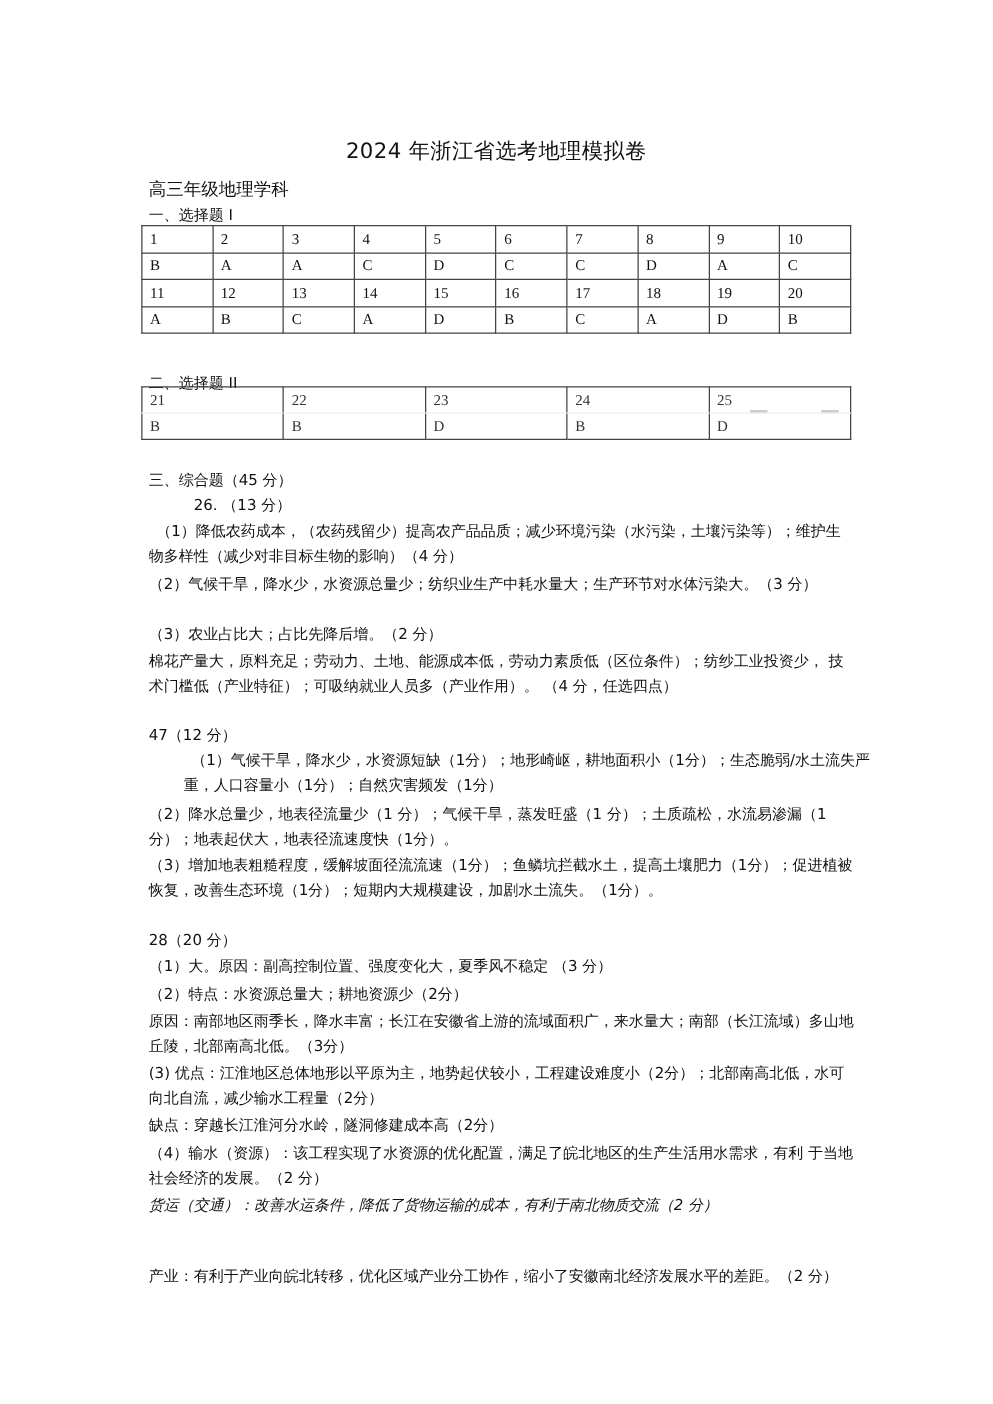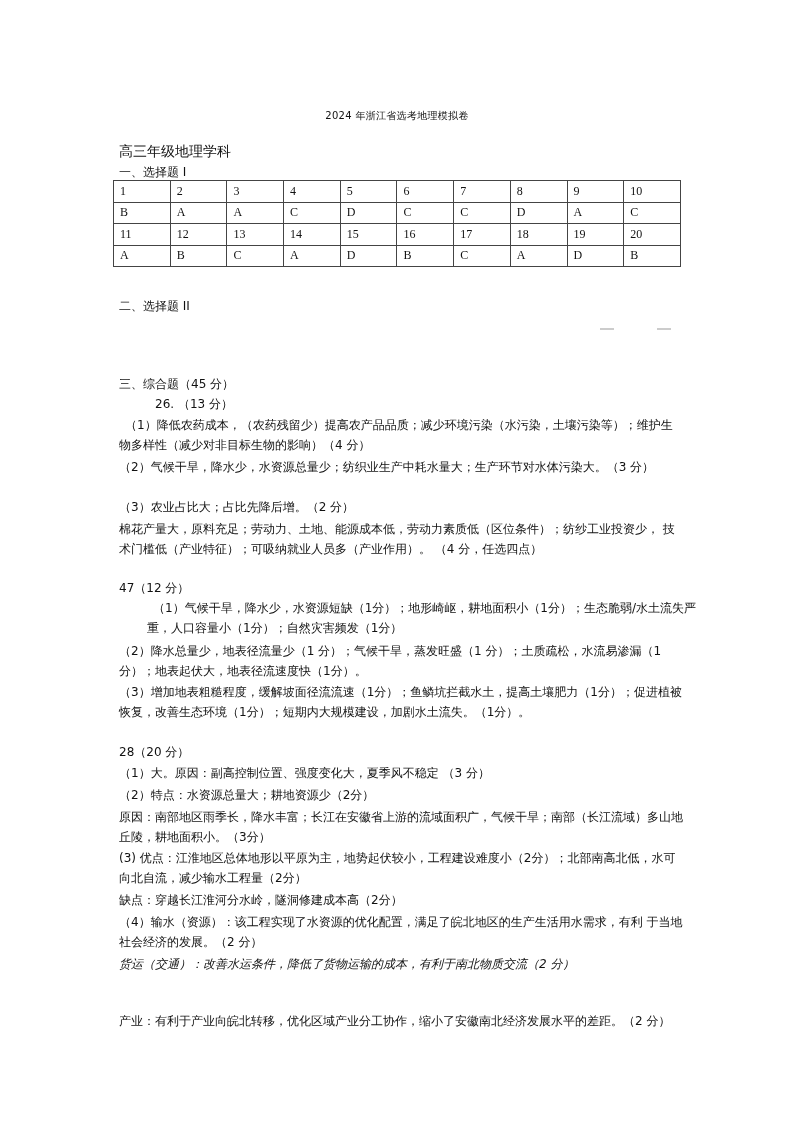"2024 年浙江省选考地理模拟卷" .title { font-size: 10px -> 17px }
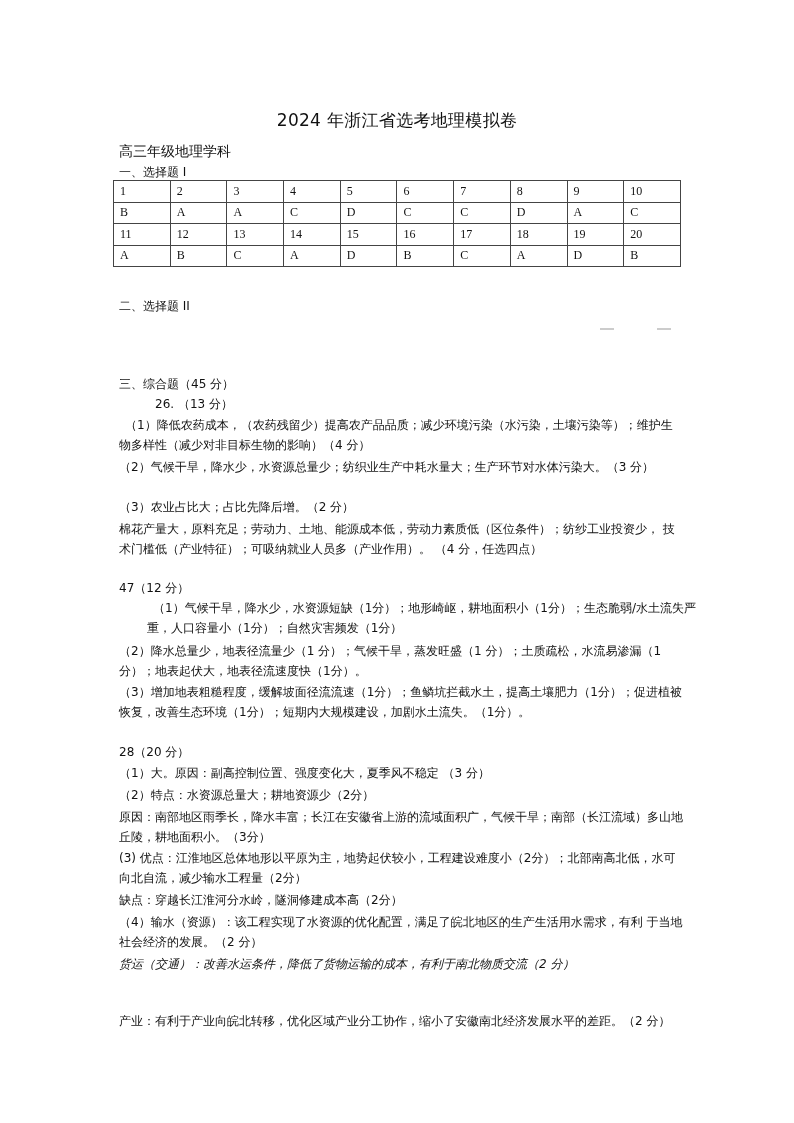"21" table.ans { html: none -> <table> <tbody> <tr> <td>21</td> <td>22</td> <td>23</td> <td>24</td> <td>25</td> </tr> <tr> <td>B</td> <td>B</td> <td>D</td> <td>B</td> <td>D</td> </tr> </tbody> </table> }
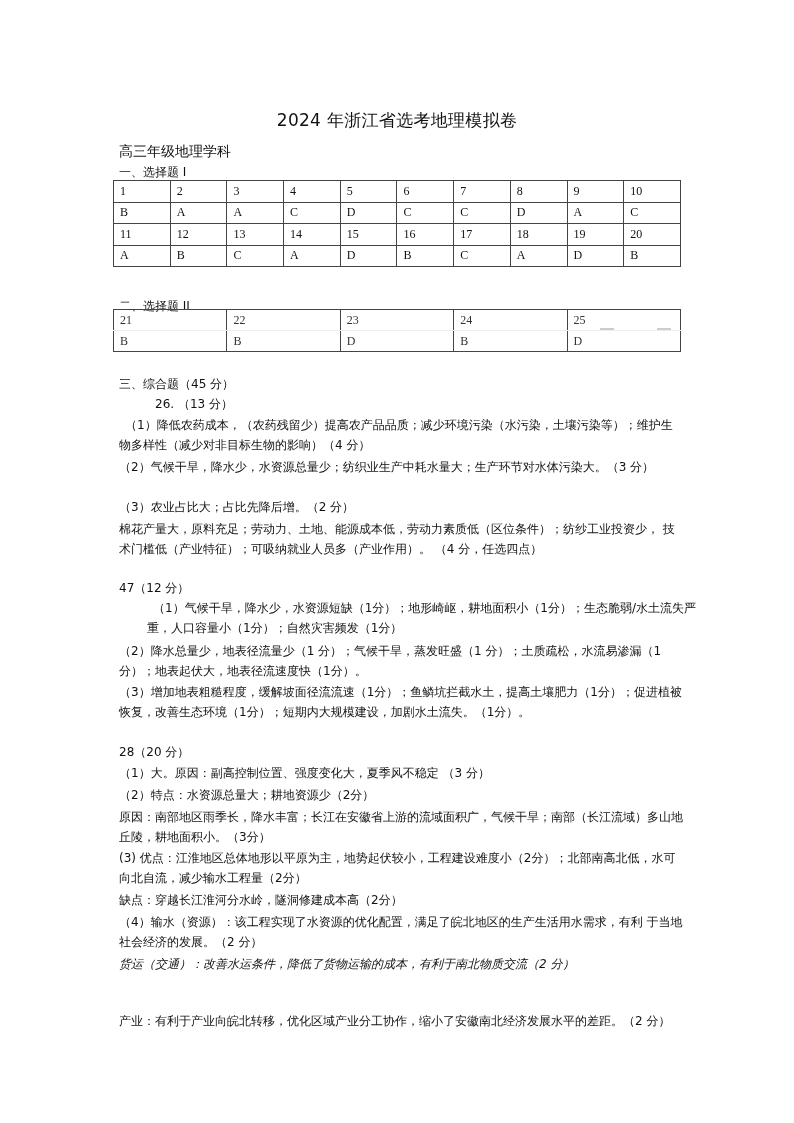"原因：南部地区雨季长，降水丰富；长江在安徽省上游的流域面积广，气候干旱；南部（长" div.txt { text: 气候干旱；南部（长江流域）多山地丘陵，耕地面积小 -> 来水量大；南部（长江流域）多山地丘陵，北部南高北低 }
